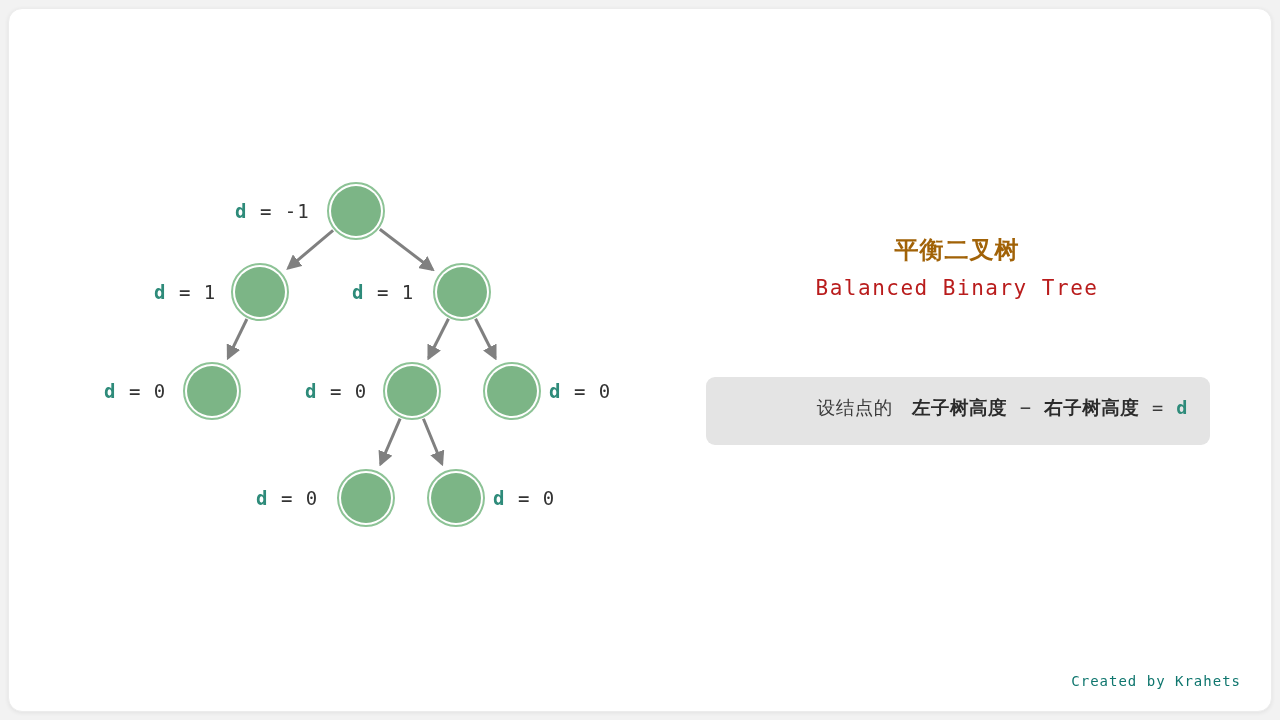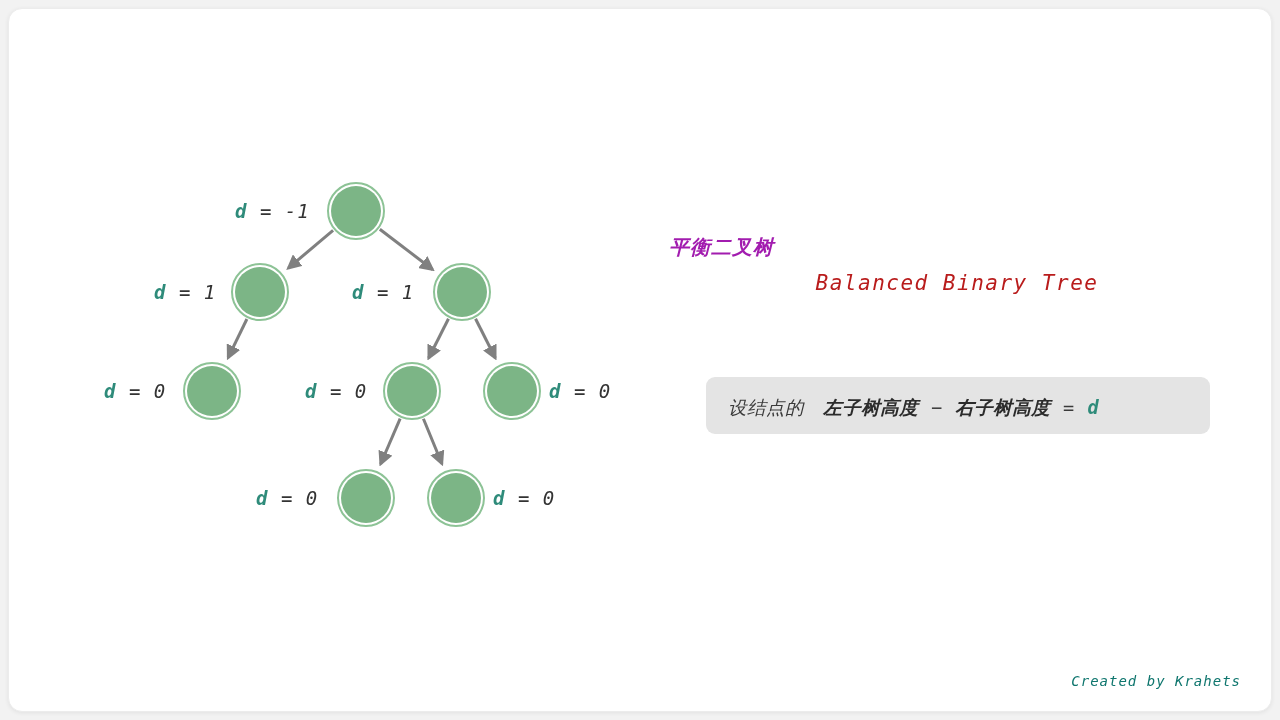"d = -1" #card { font-style: italic -> none }
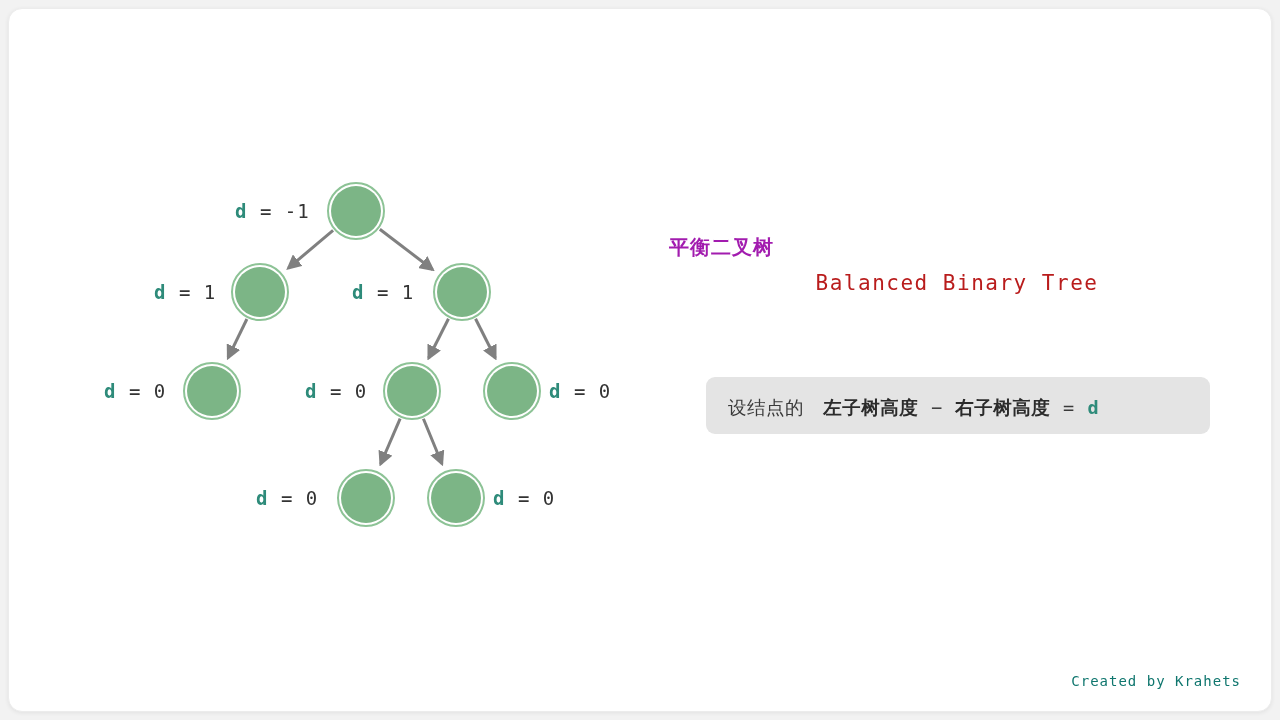"平衡二叉树" #title { color: #a21caf -> #a16207; font-size: 20px -> 24px; text-align: left -> center }
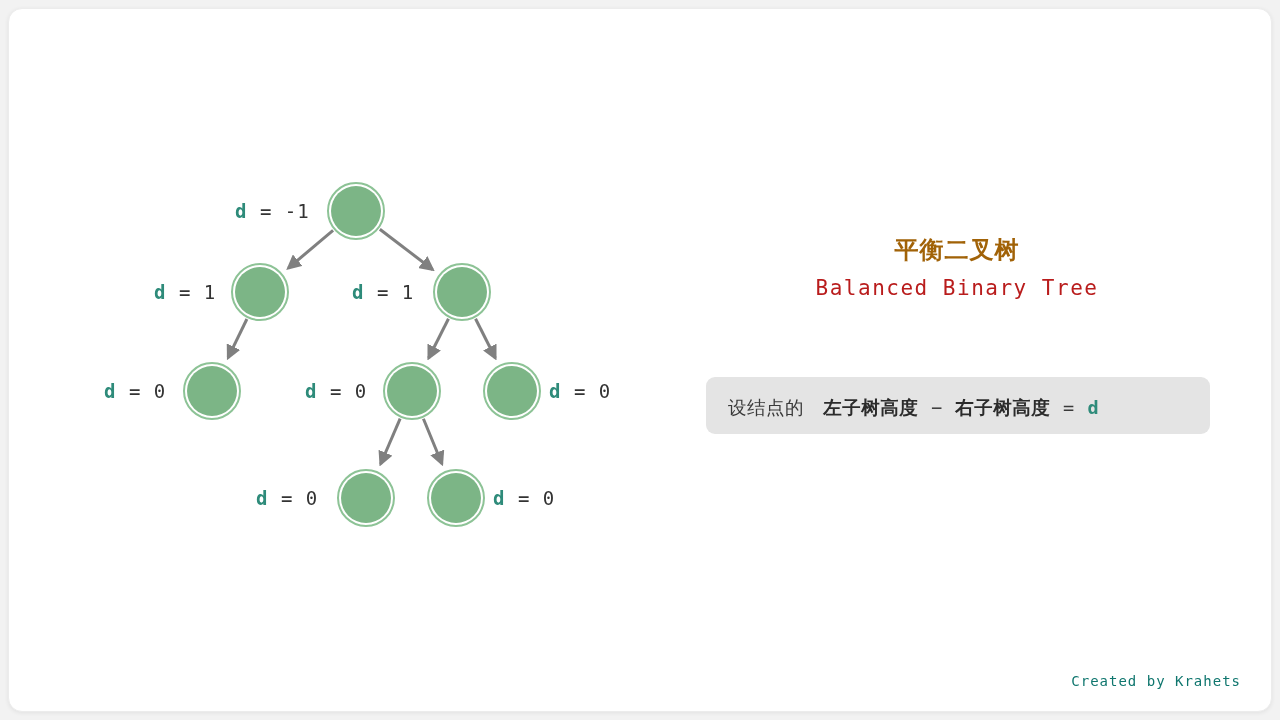"设结点的 左子树高度 − 右子树高度 =" #infobox { padding: 16px 22px 12px 22px -> 16px 22px 23px 22px; text-align: none -> right }
